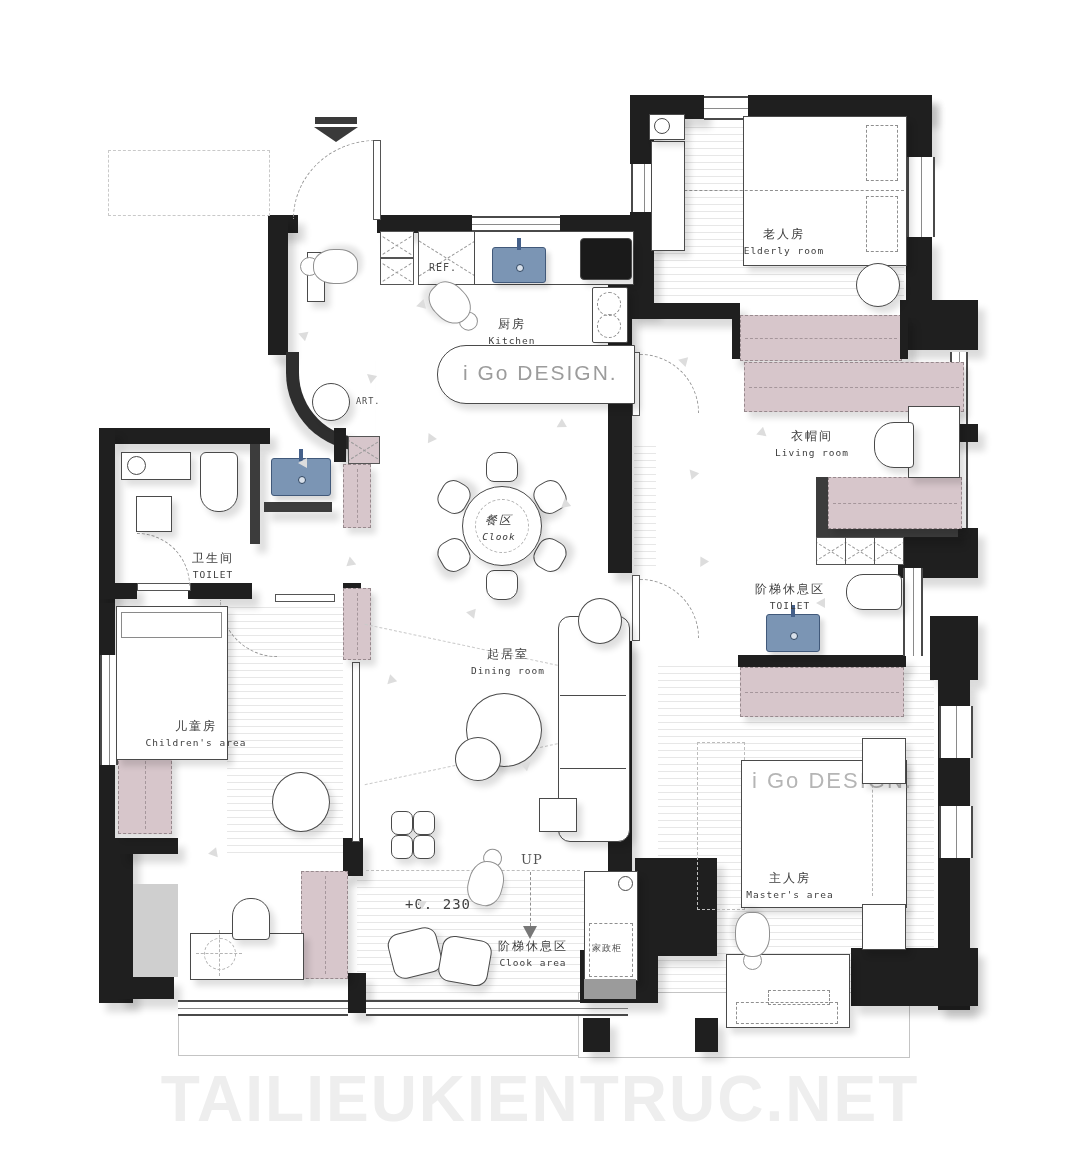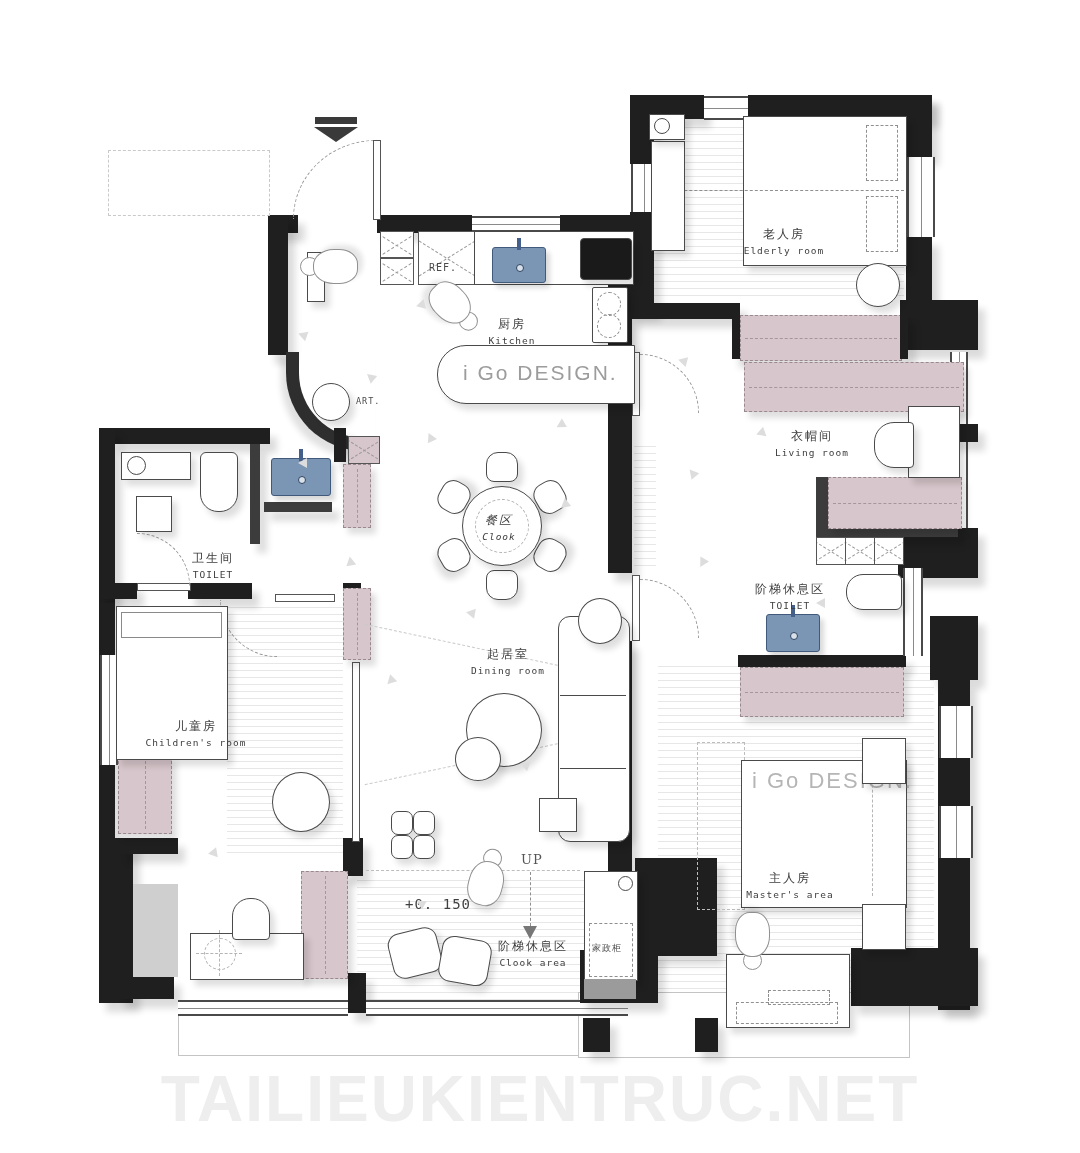"Children's room" div.en { text: room -> area }
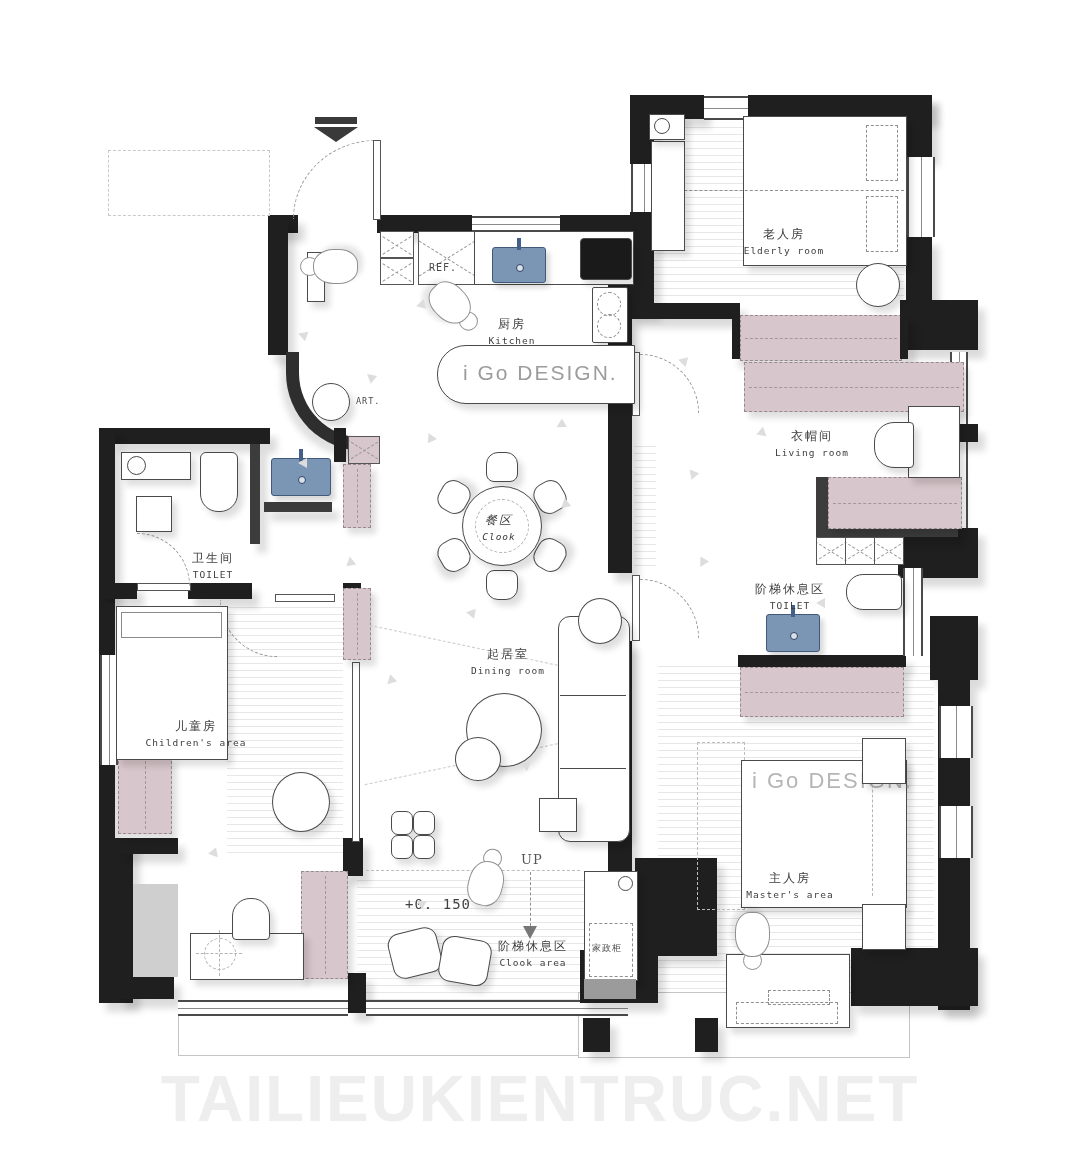"+0. 150" div.tag { text: 150 -> 230 }
